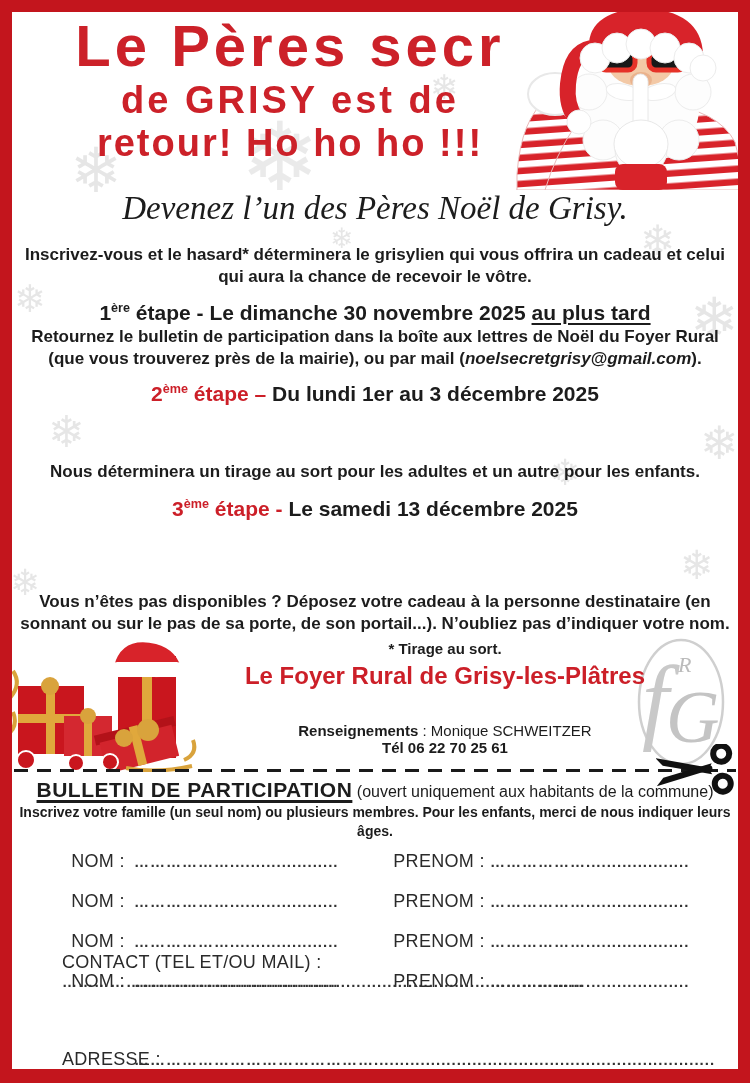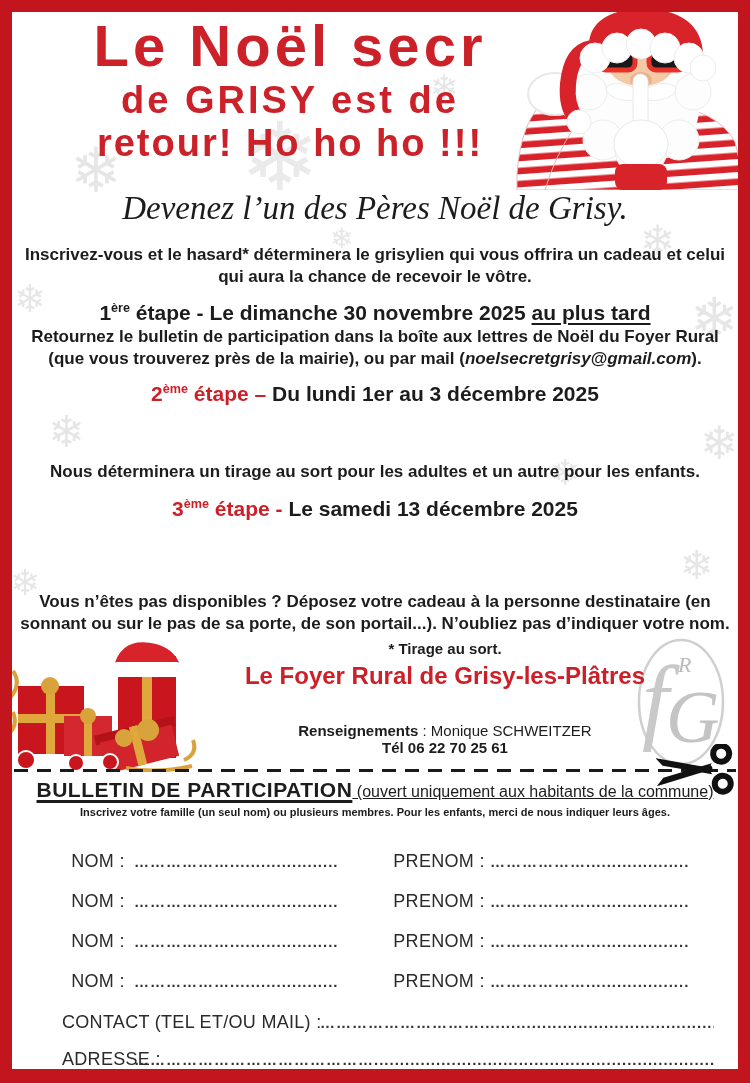"Le Noël secr" div.t1 { text: Noël -> Pères }
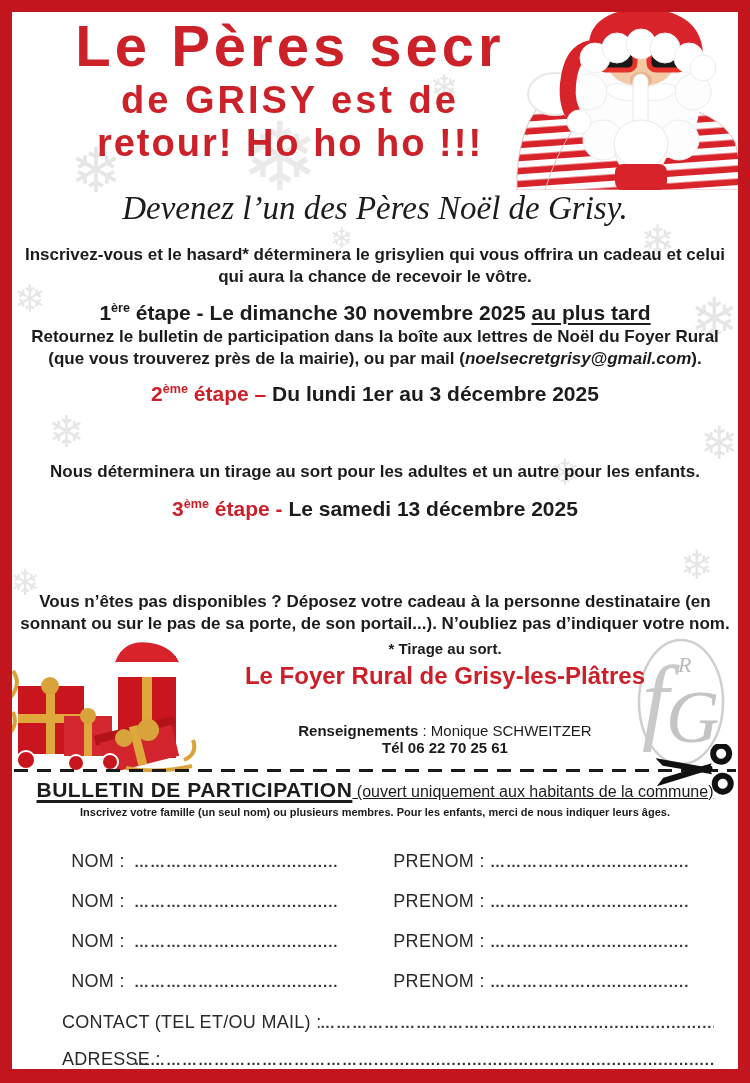"(ouvert uniquement aux habitants de" .bn { text-decoration: underline -> none }
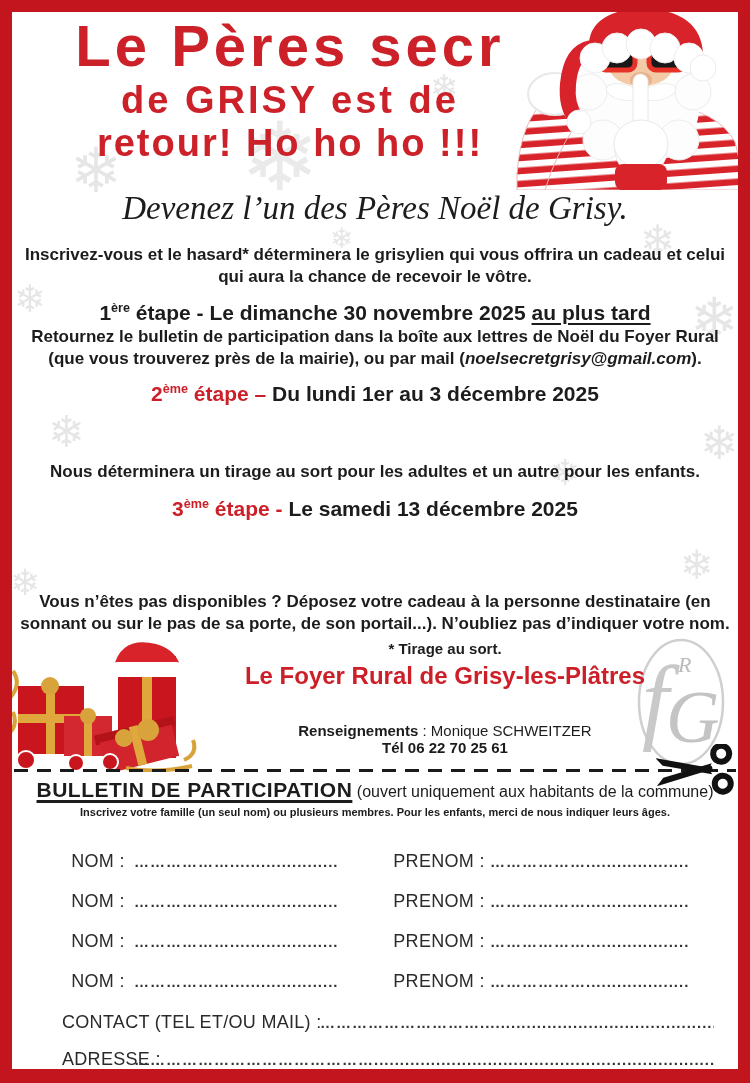"Inscrivez votre famille (un seul" .instr { font-size: 11px -> 14px }
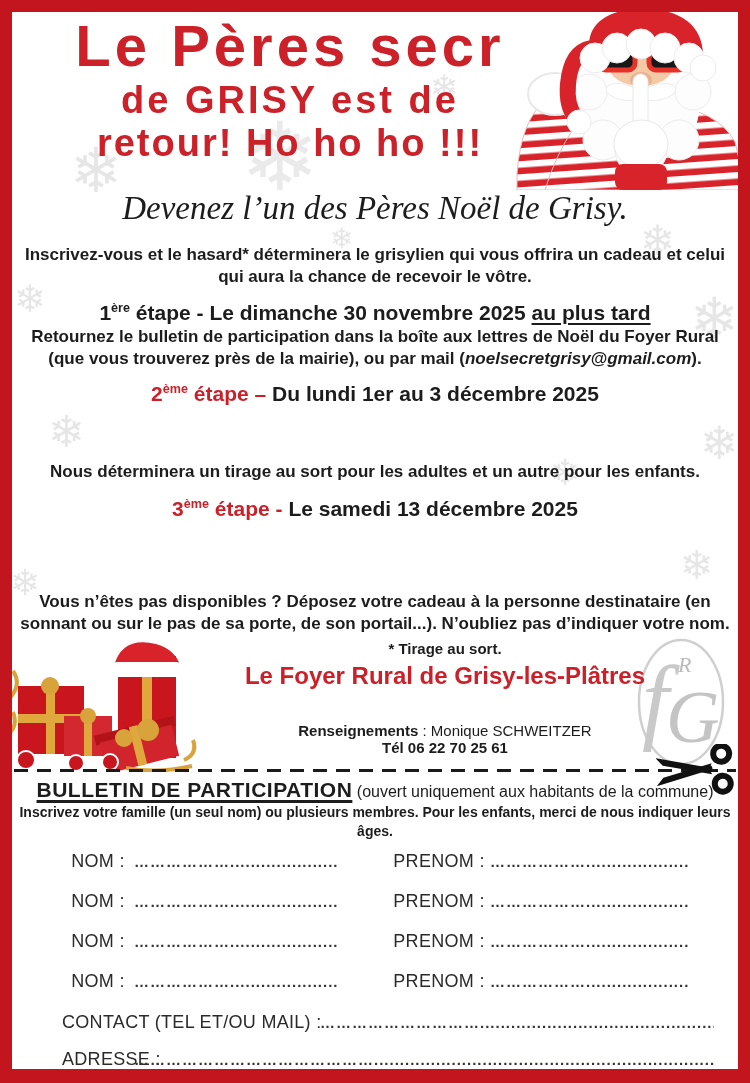"CONTACT (TEL ET/OU MAIL) :" div.crow { flex-direction: none -> column; top: 1012px -> 952px }
